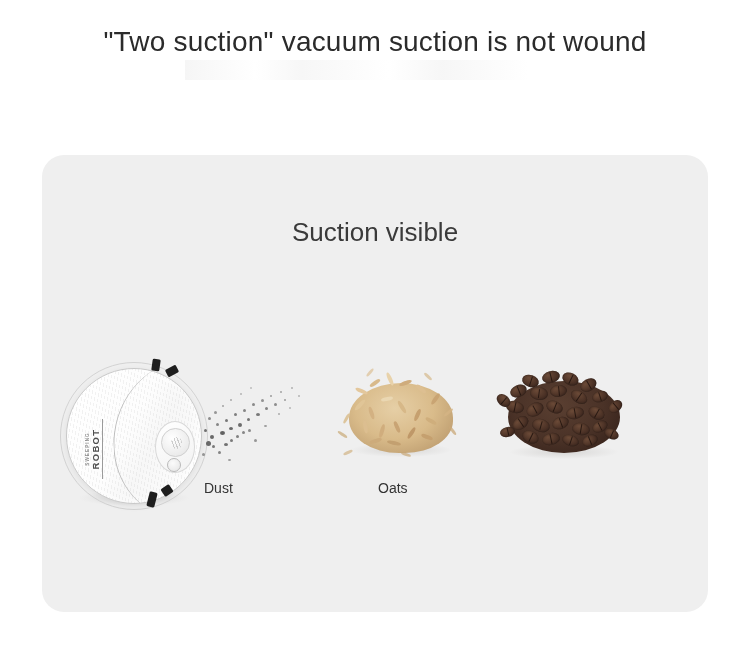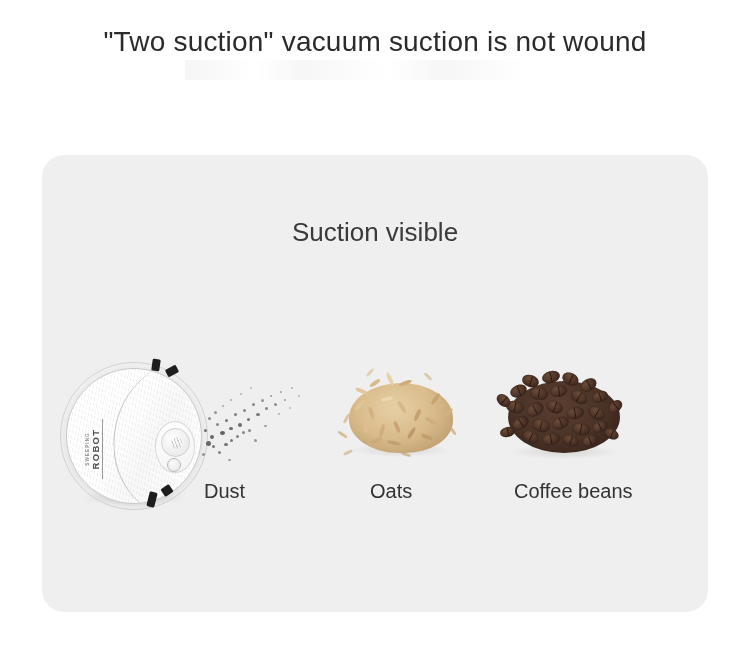"Dust" .label { font-size: 20px -> 14px }
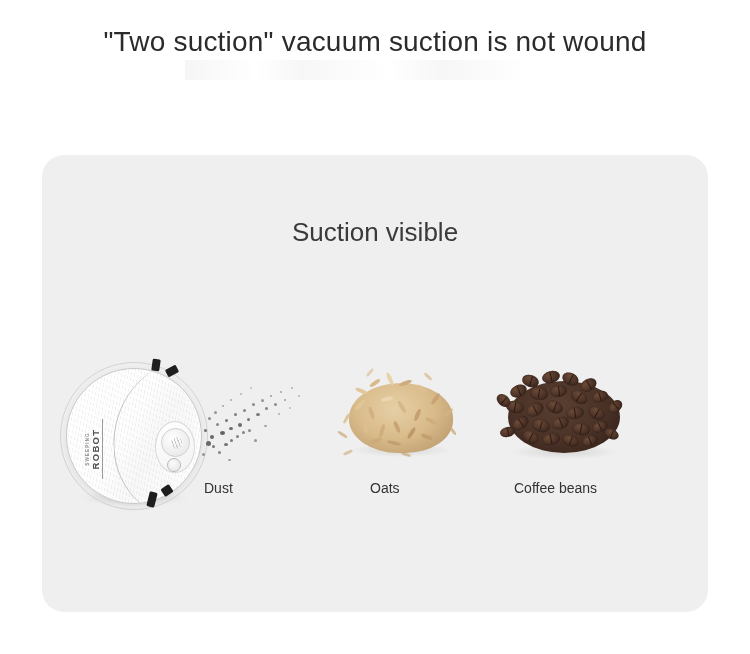"Oats" .label-oats { left: 328px -> 336px }
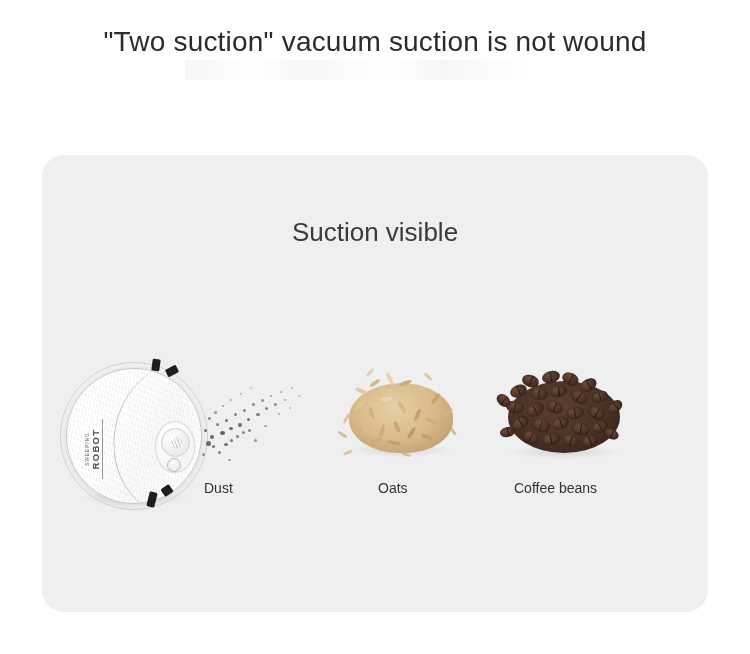"Coffee beans" div.label { html: <div>Coffee beans</div> -> none }
